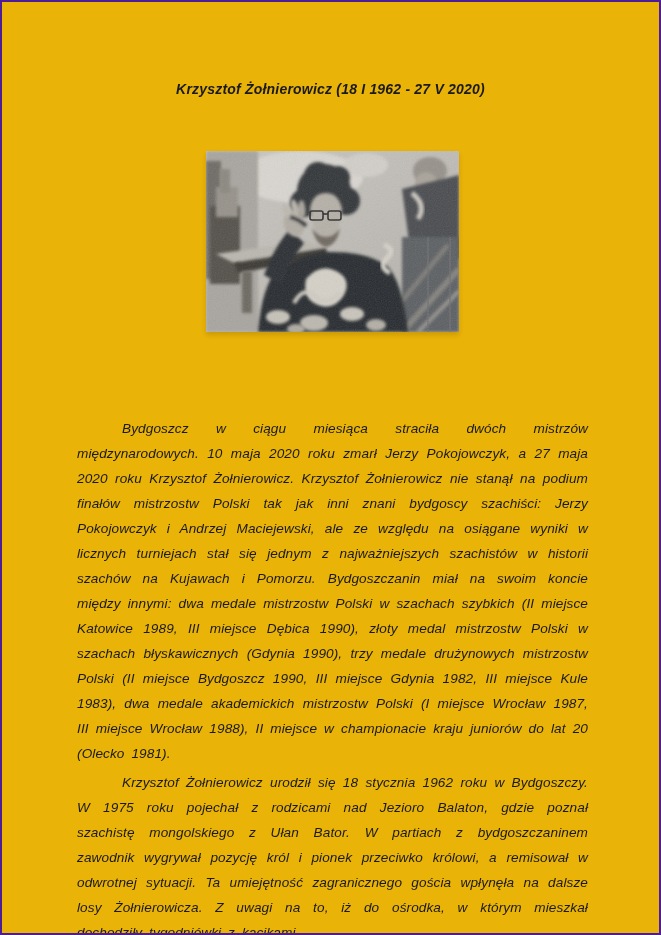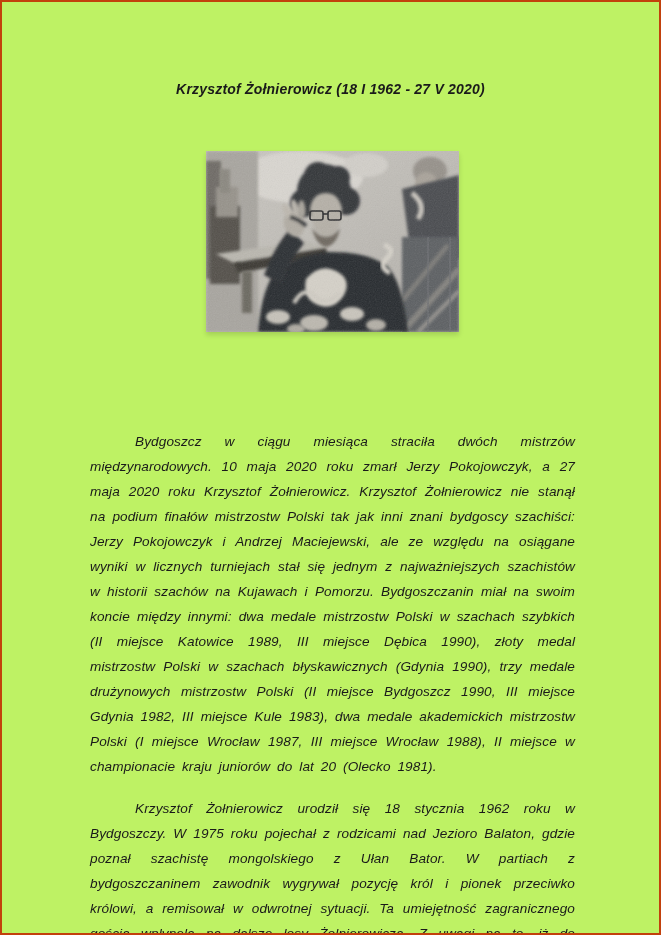"Krzysztof Żołnierowicz (18 I 1962" .page { background: #bef264 -> #eab308; border: 2px solid #c2410c -> 2px solid #4c1d95 }
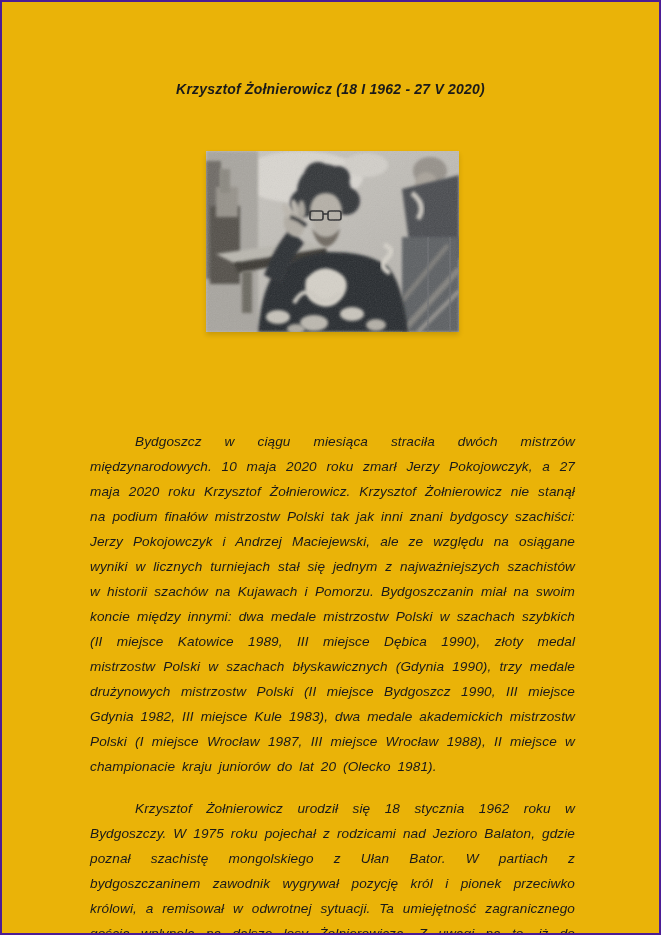"Bydgoszcz w ciągu miesiąca straciła" .body-text p { margin: 17px -> 4px }
